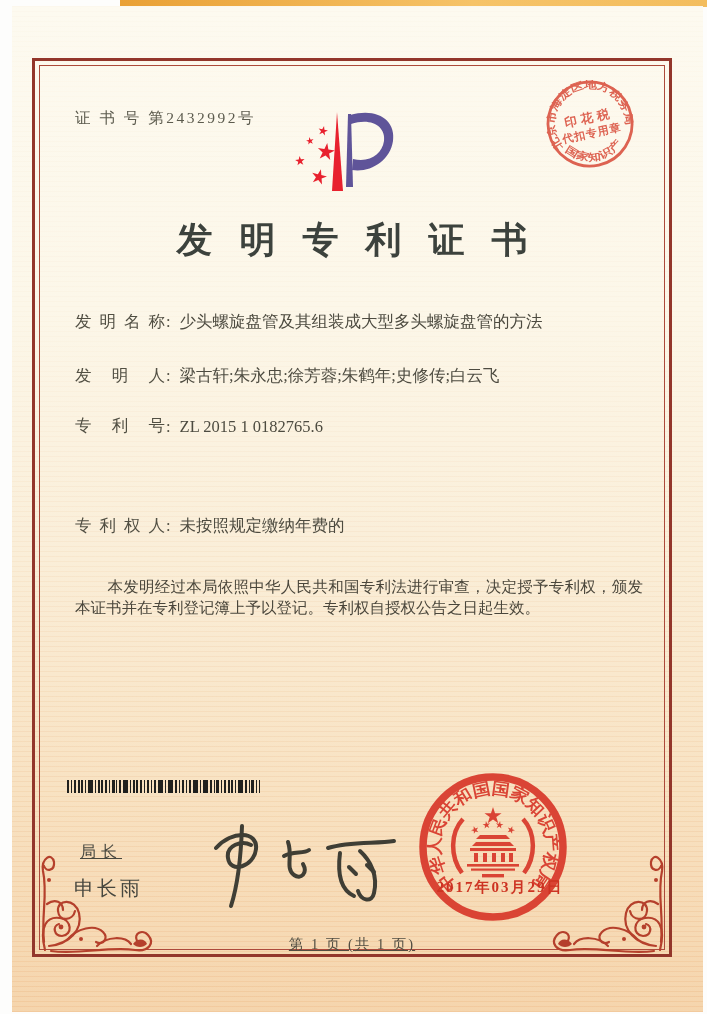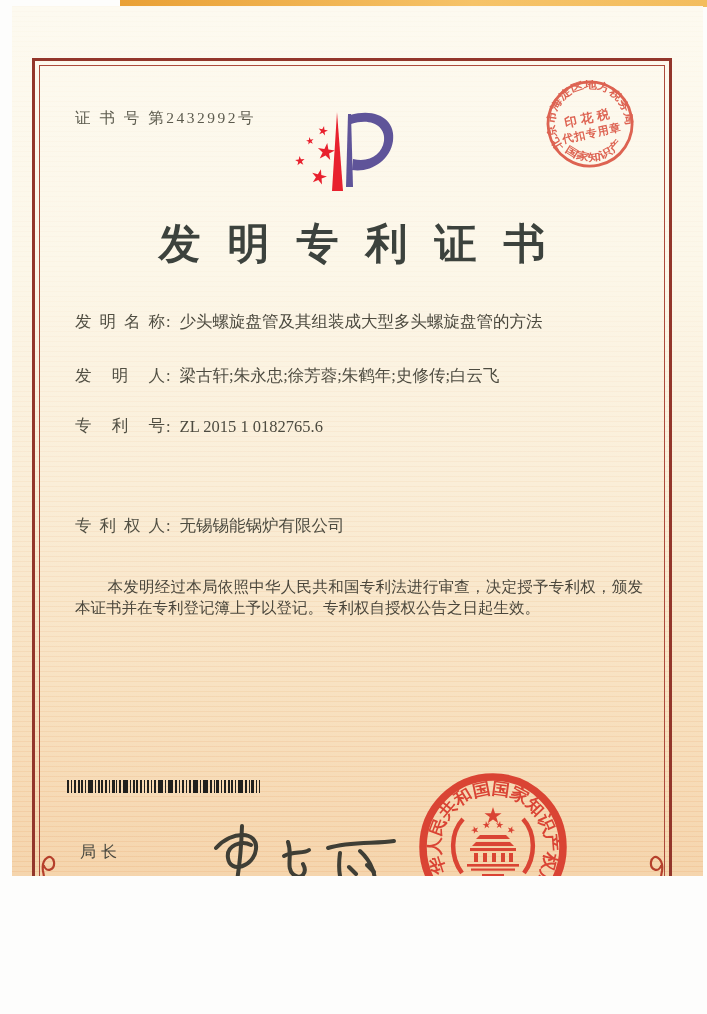"证 书 号 第2432992号" .paper { height: 870px -> 1006px }
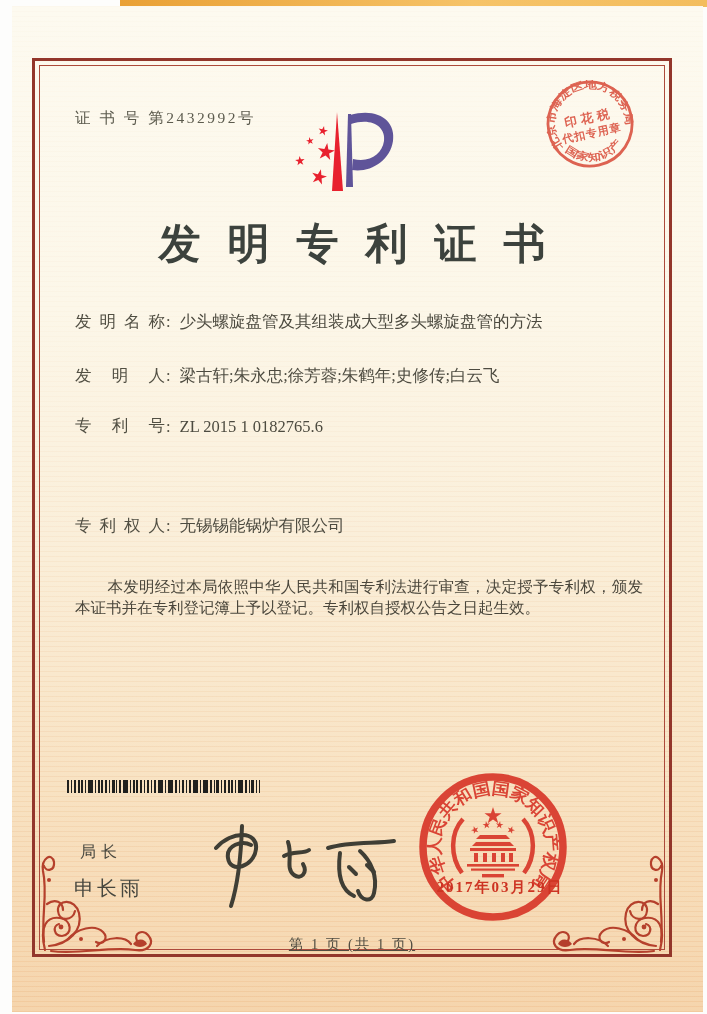"发明专利证书" .title { font-size: 42px -> 36px }
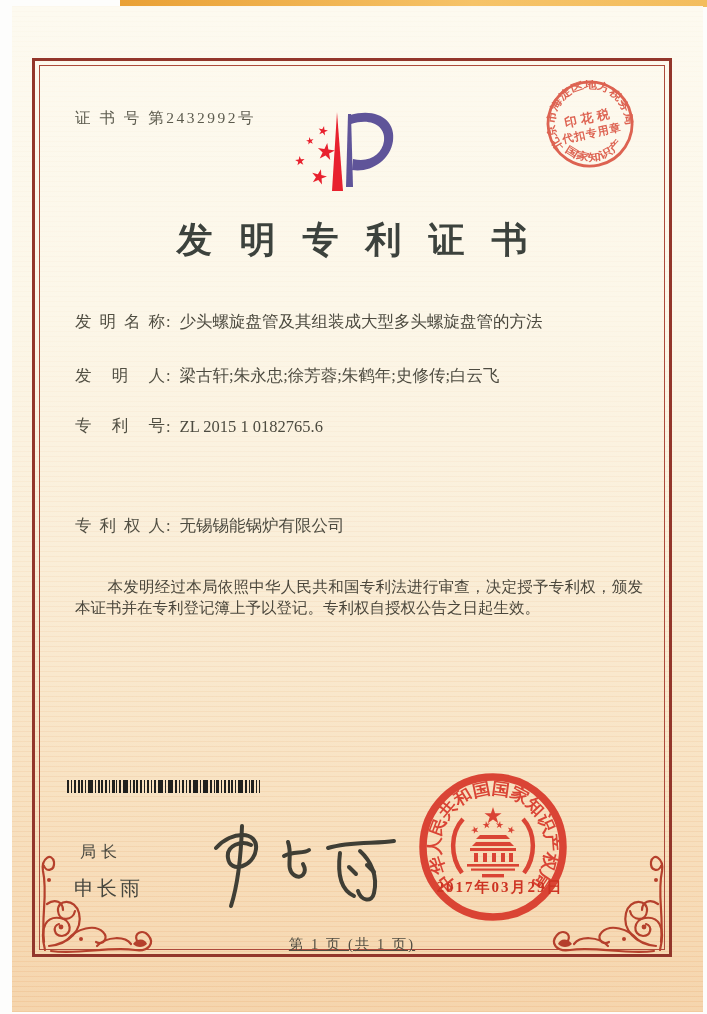"无锡锡能锅炉有限公司" span.f-value { text: 无锡锡能锅炉有限公司 -> 未按照规定缴纳年费的 }
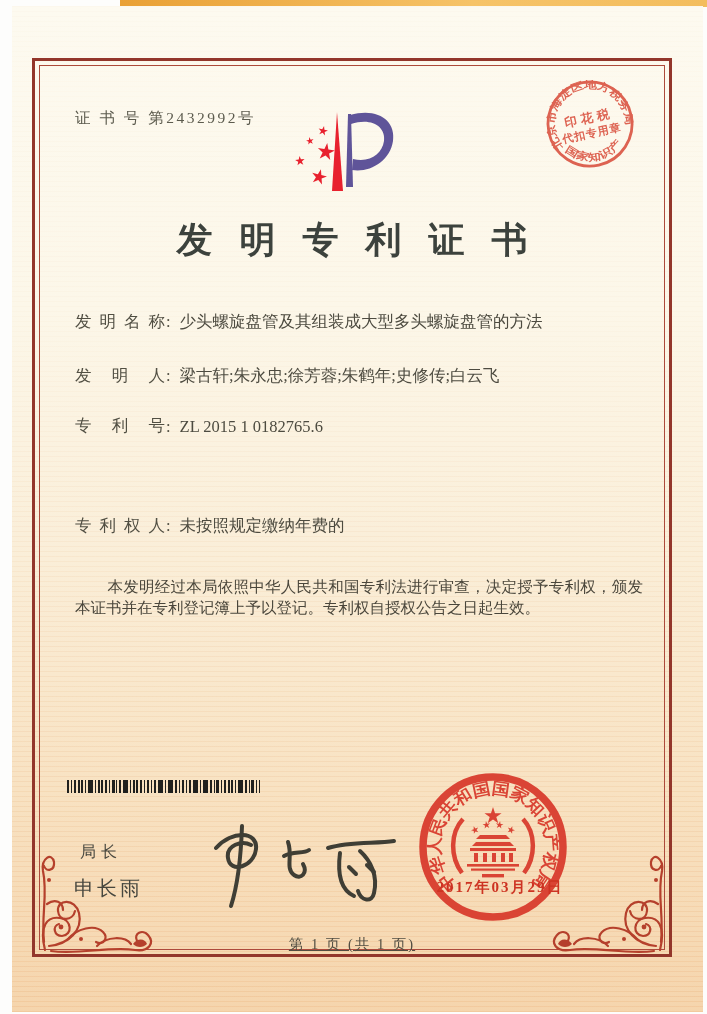"局长" .sig-title { text-decoration: none -> underline }
